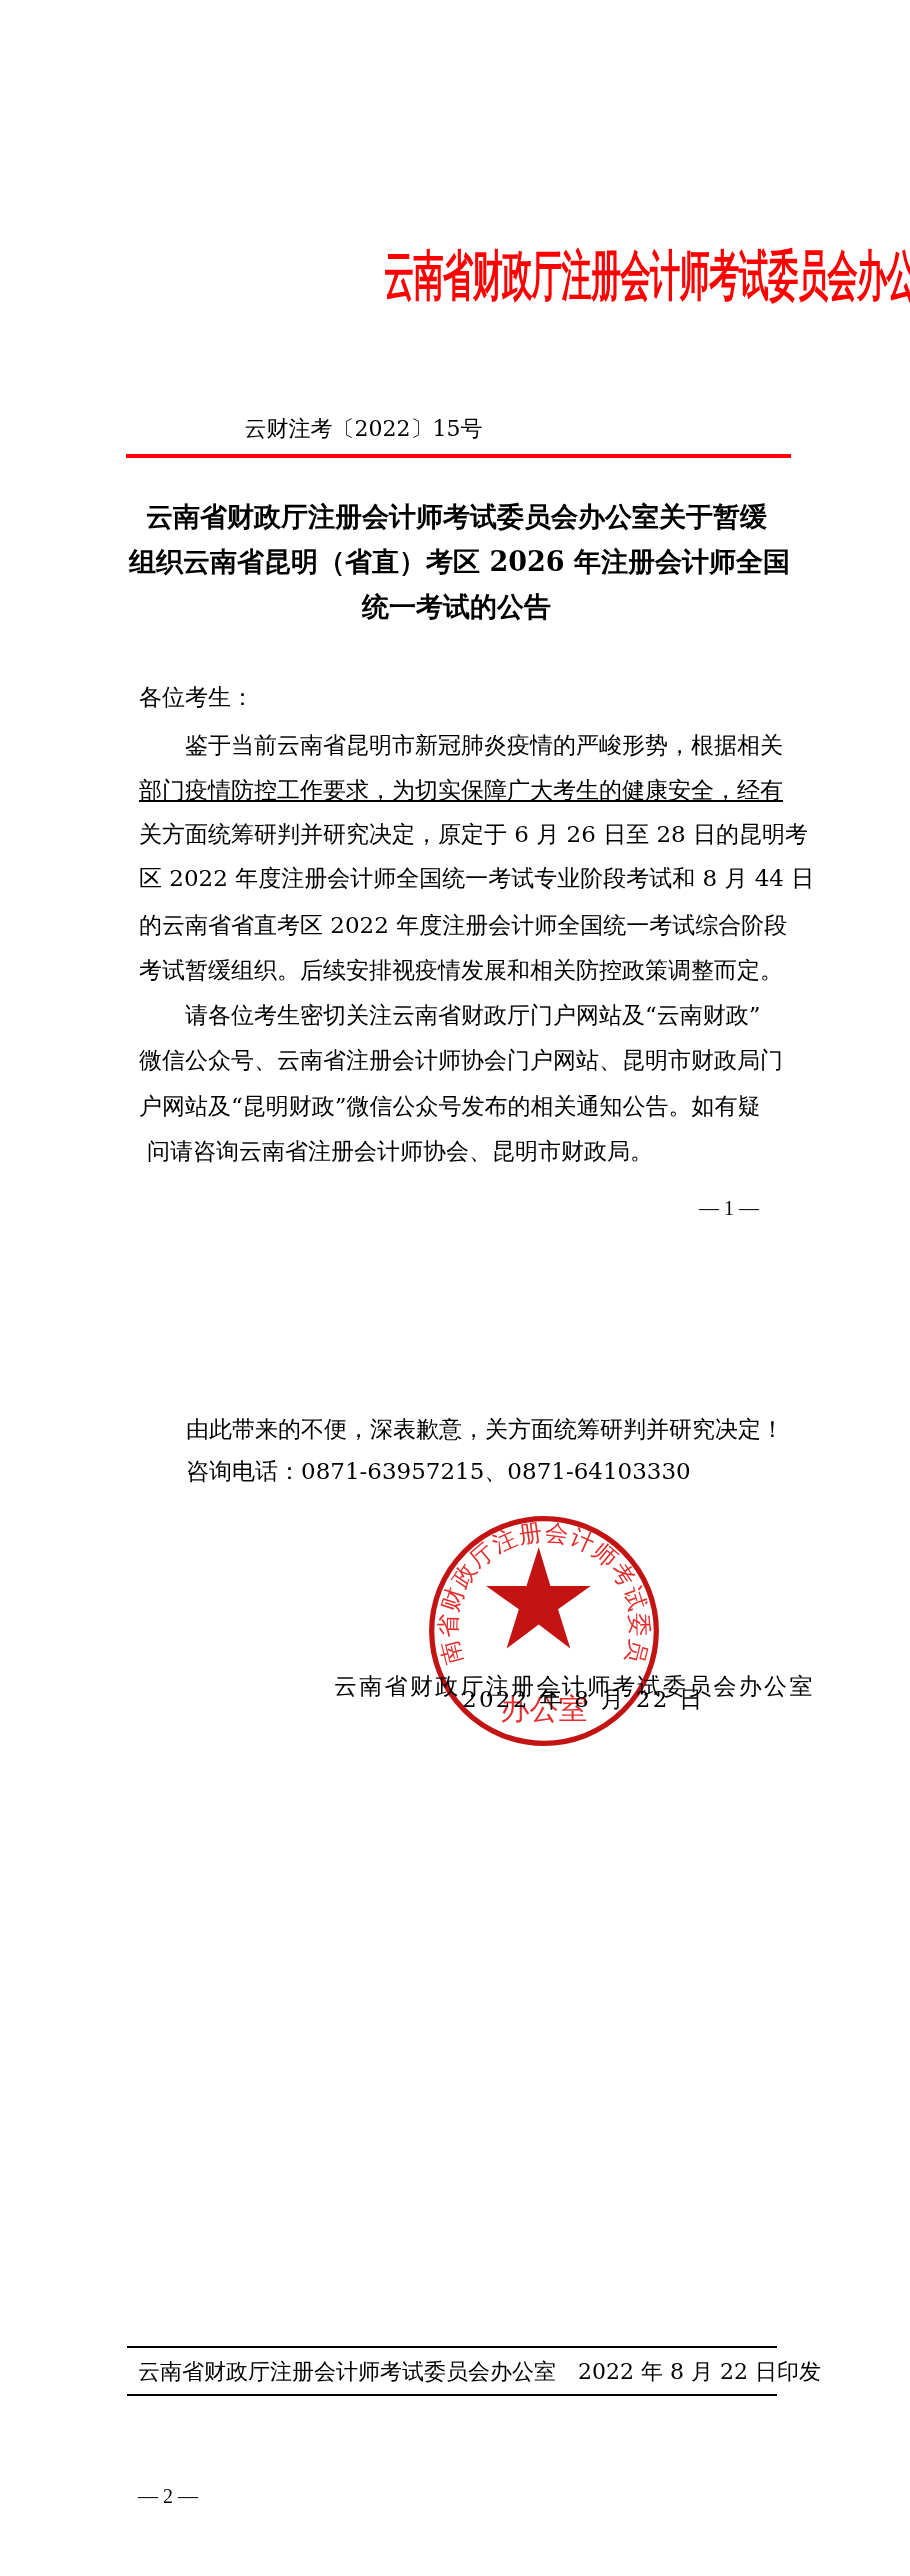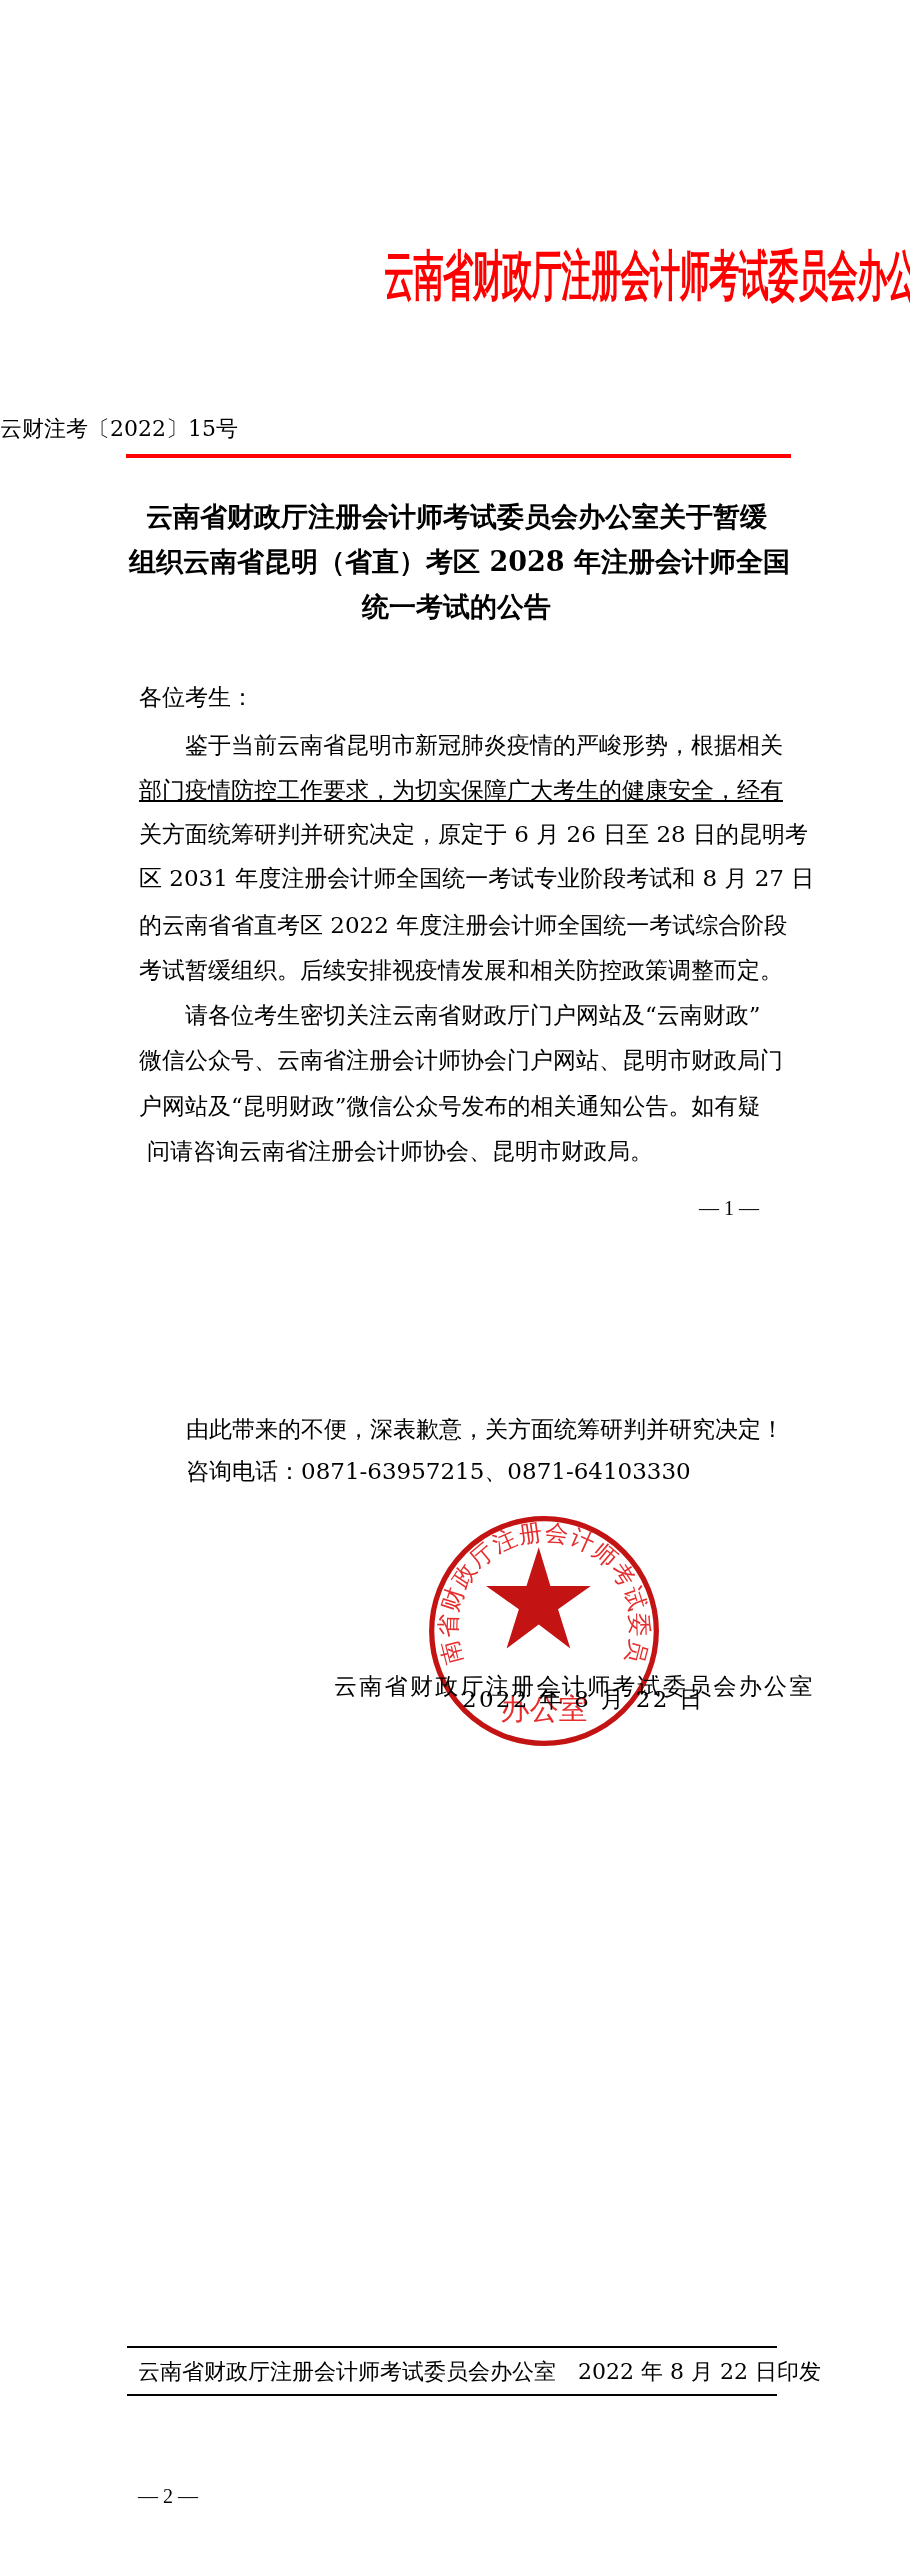"云财注考〔2022〕15号" .doc-number { text-align: none -> center }
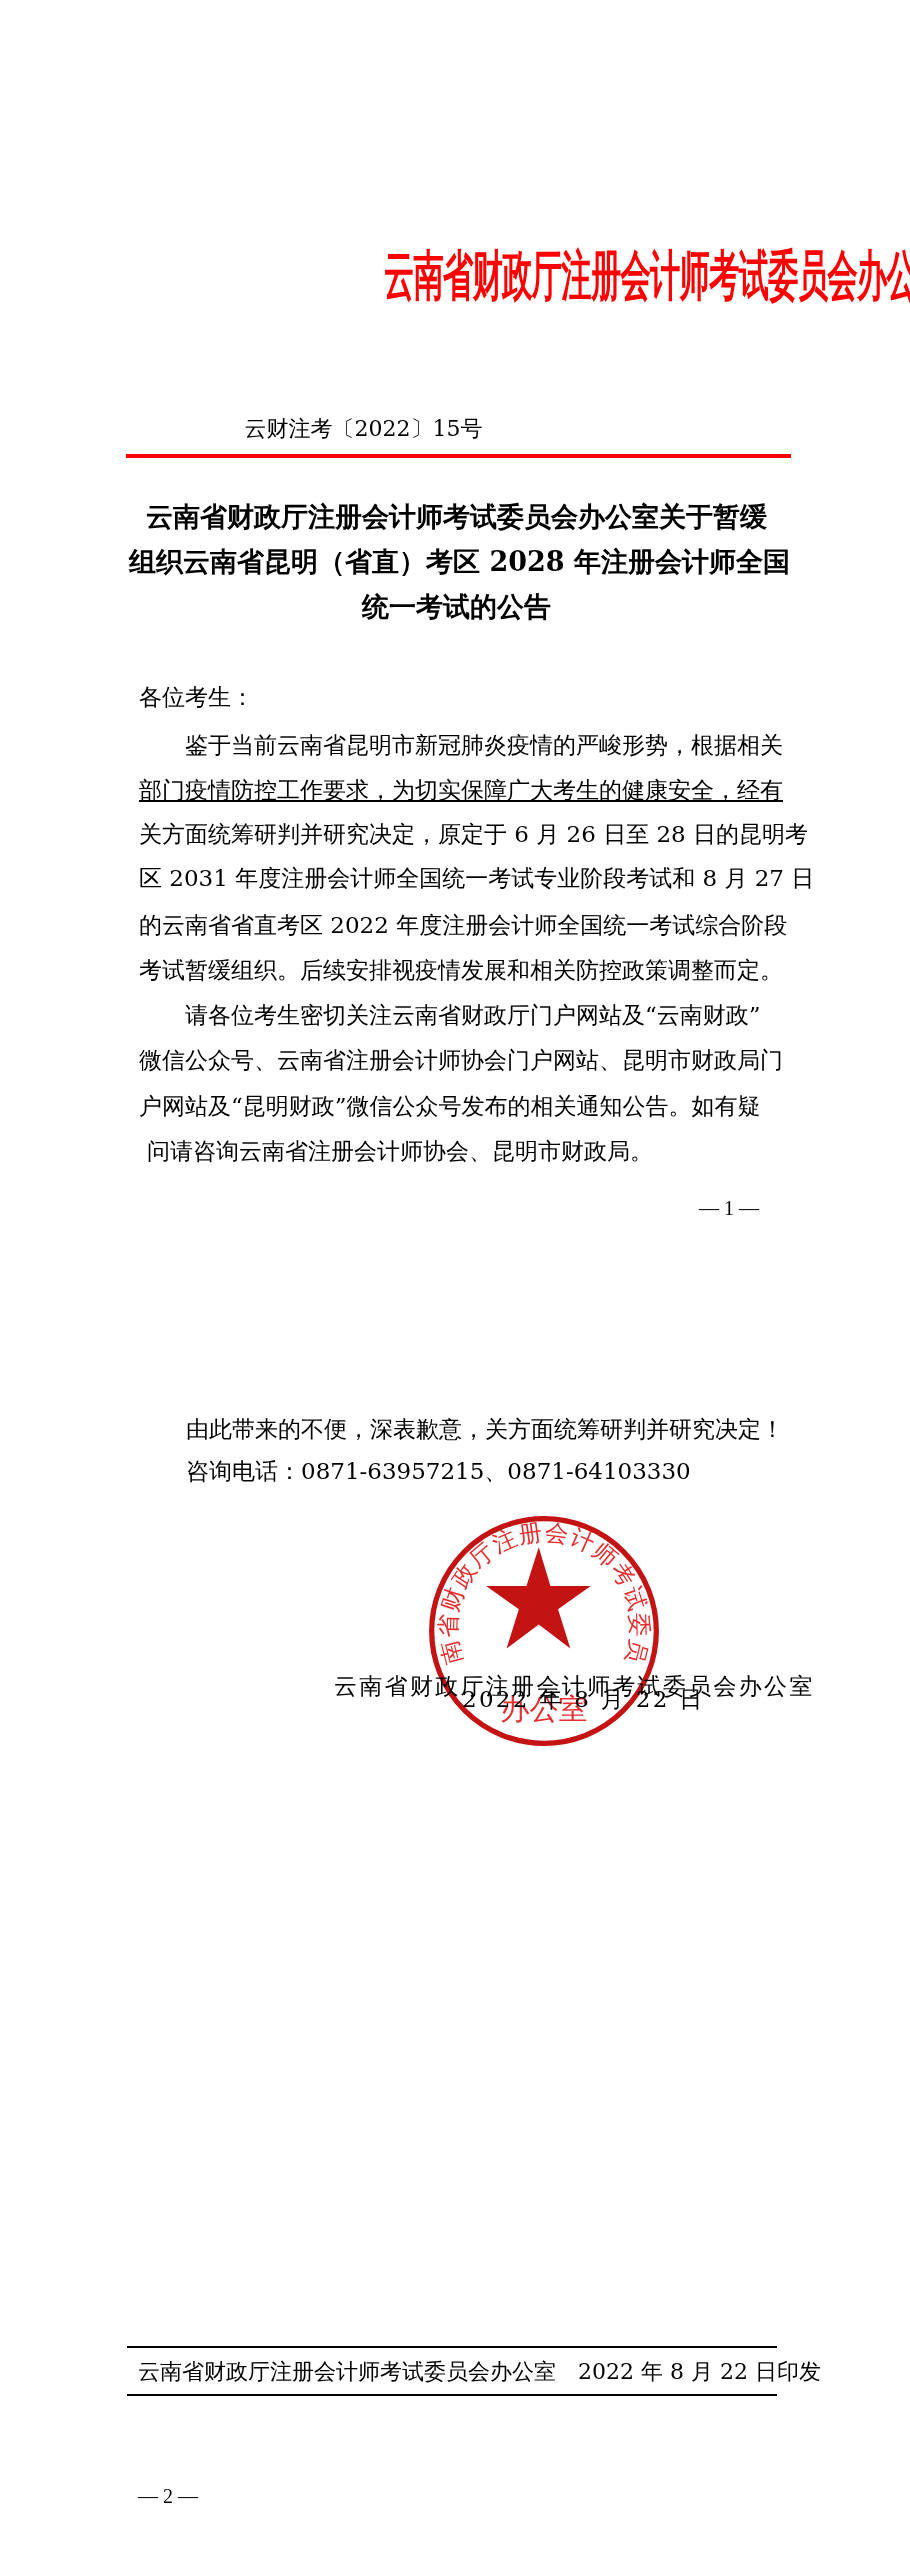"组织云南省昆明（省直）考区 2028 年注册会计师全国" div.abs { text: 2028 -> 2026 }
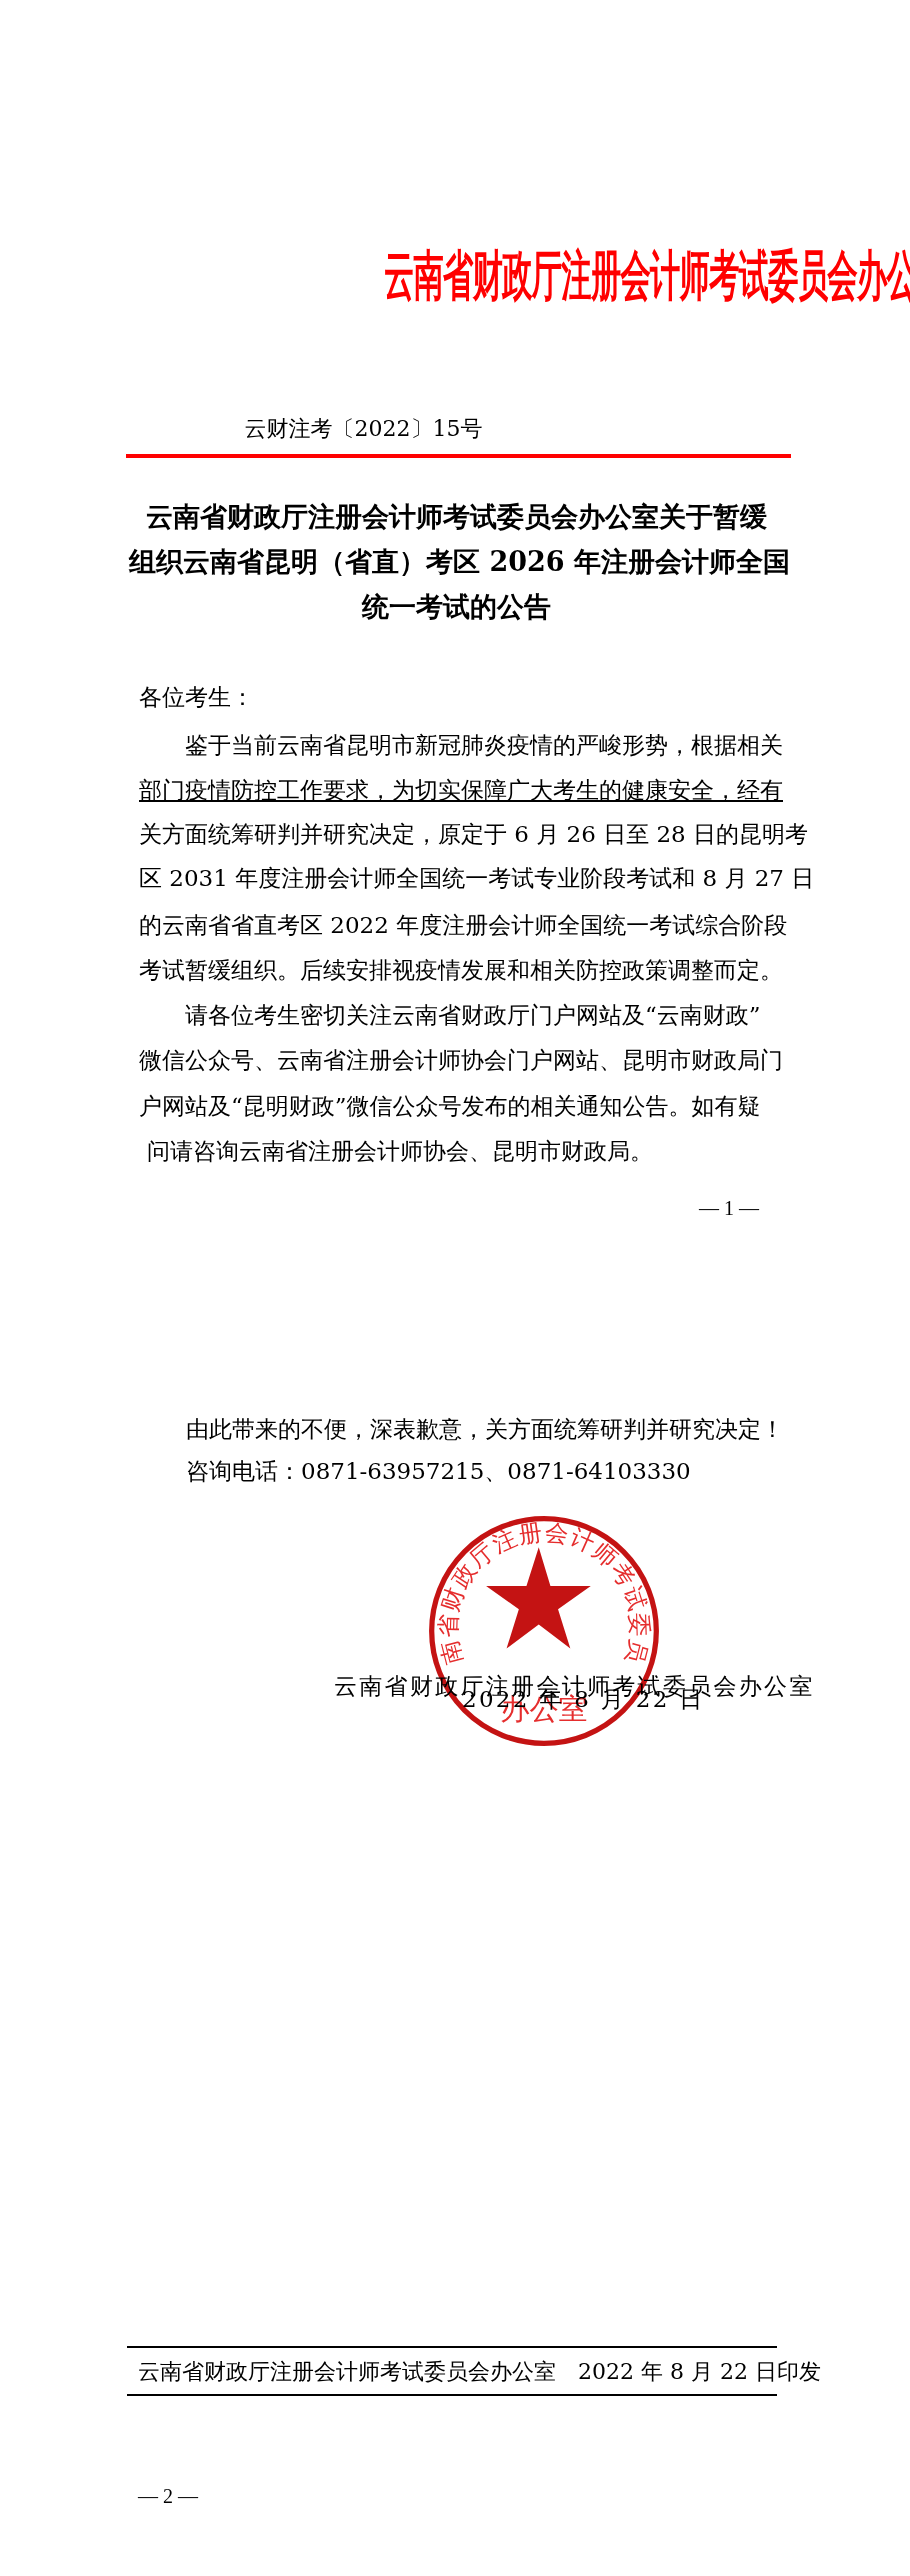"区 2031 年度注册会计师全国统一考试专业阶段考试和 8 月" div.abs { text: 2031 年度注册会计师全国统一考试专业阶段考试和 8 月 27 -> 2022 年度注册会计师全国统一考试专业阶段考试和 8 月 44 }
